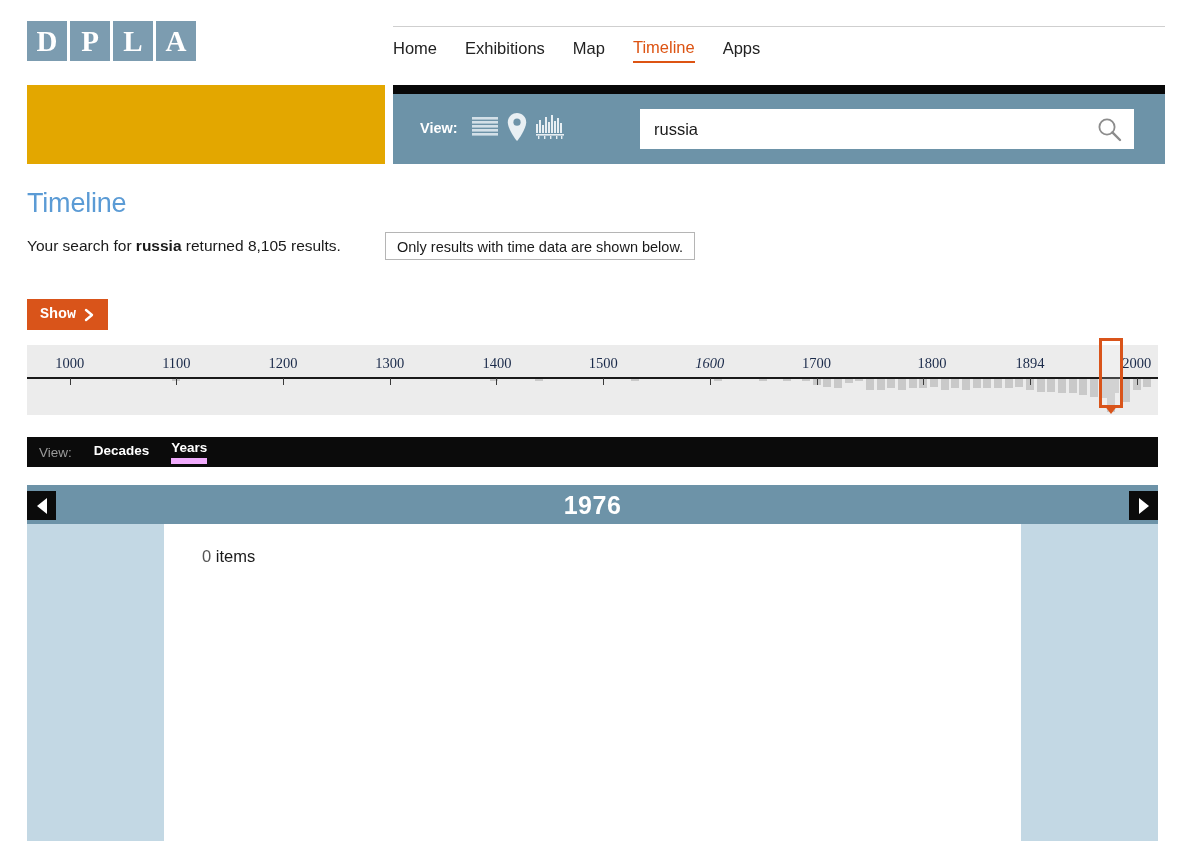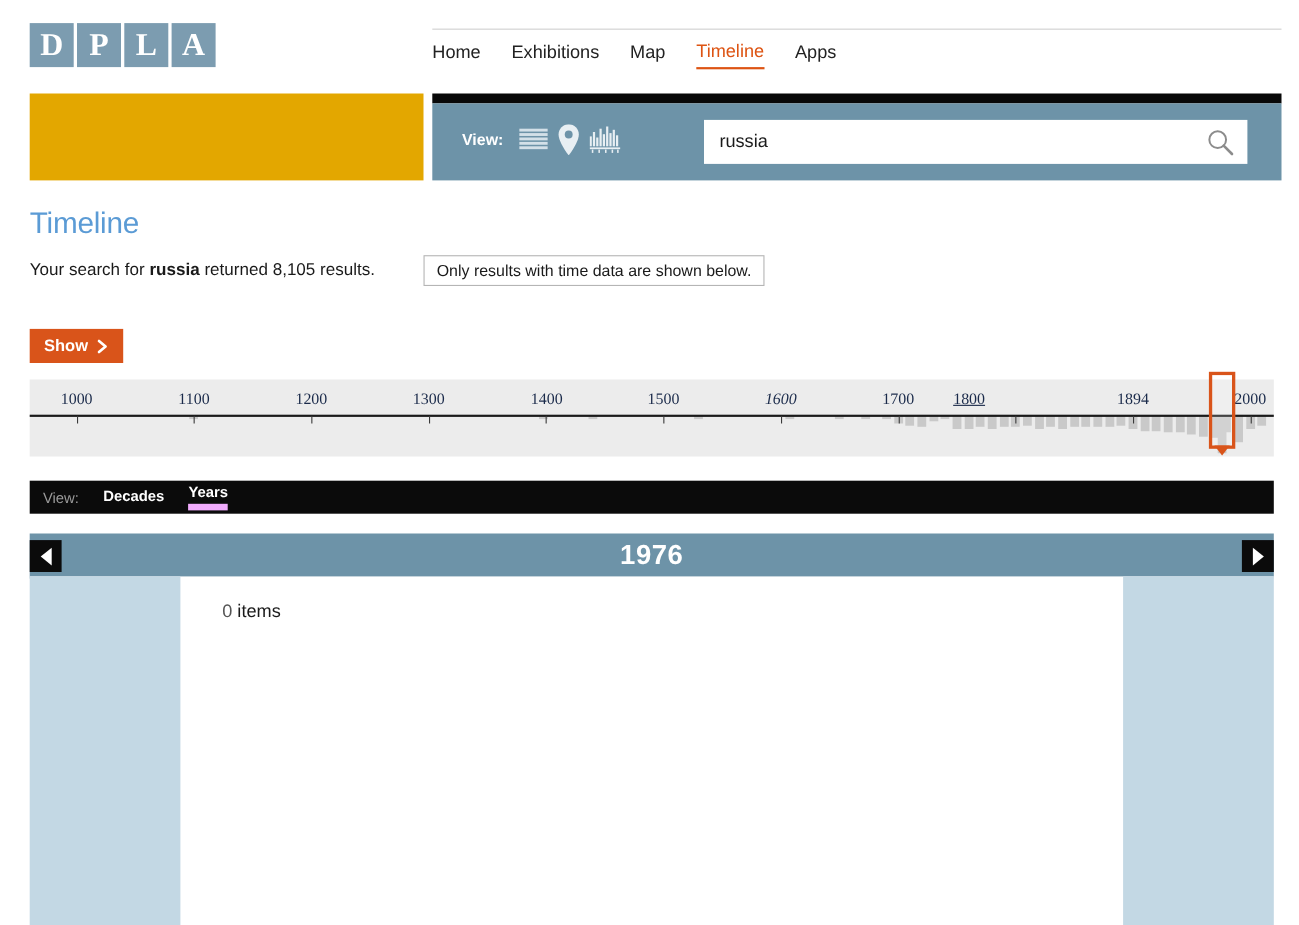"Show" #show-button { font-family: Liberation Sans, sans-serif -> Liberation Mono, monospace }
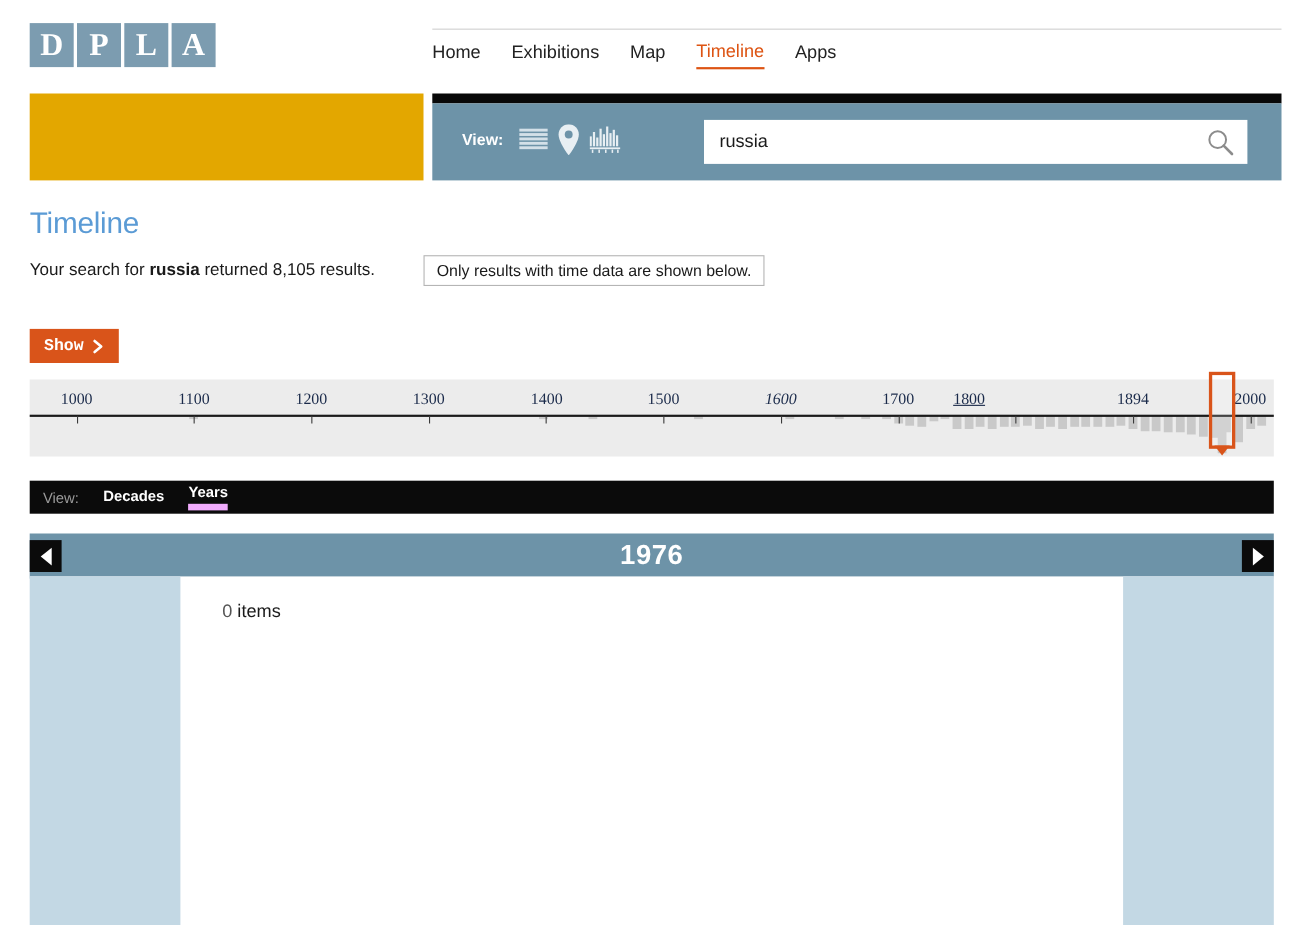"1800" div.axis-label { left: 854px -> 905px; text-decoration: underline -> none }
